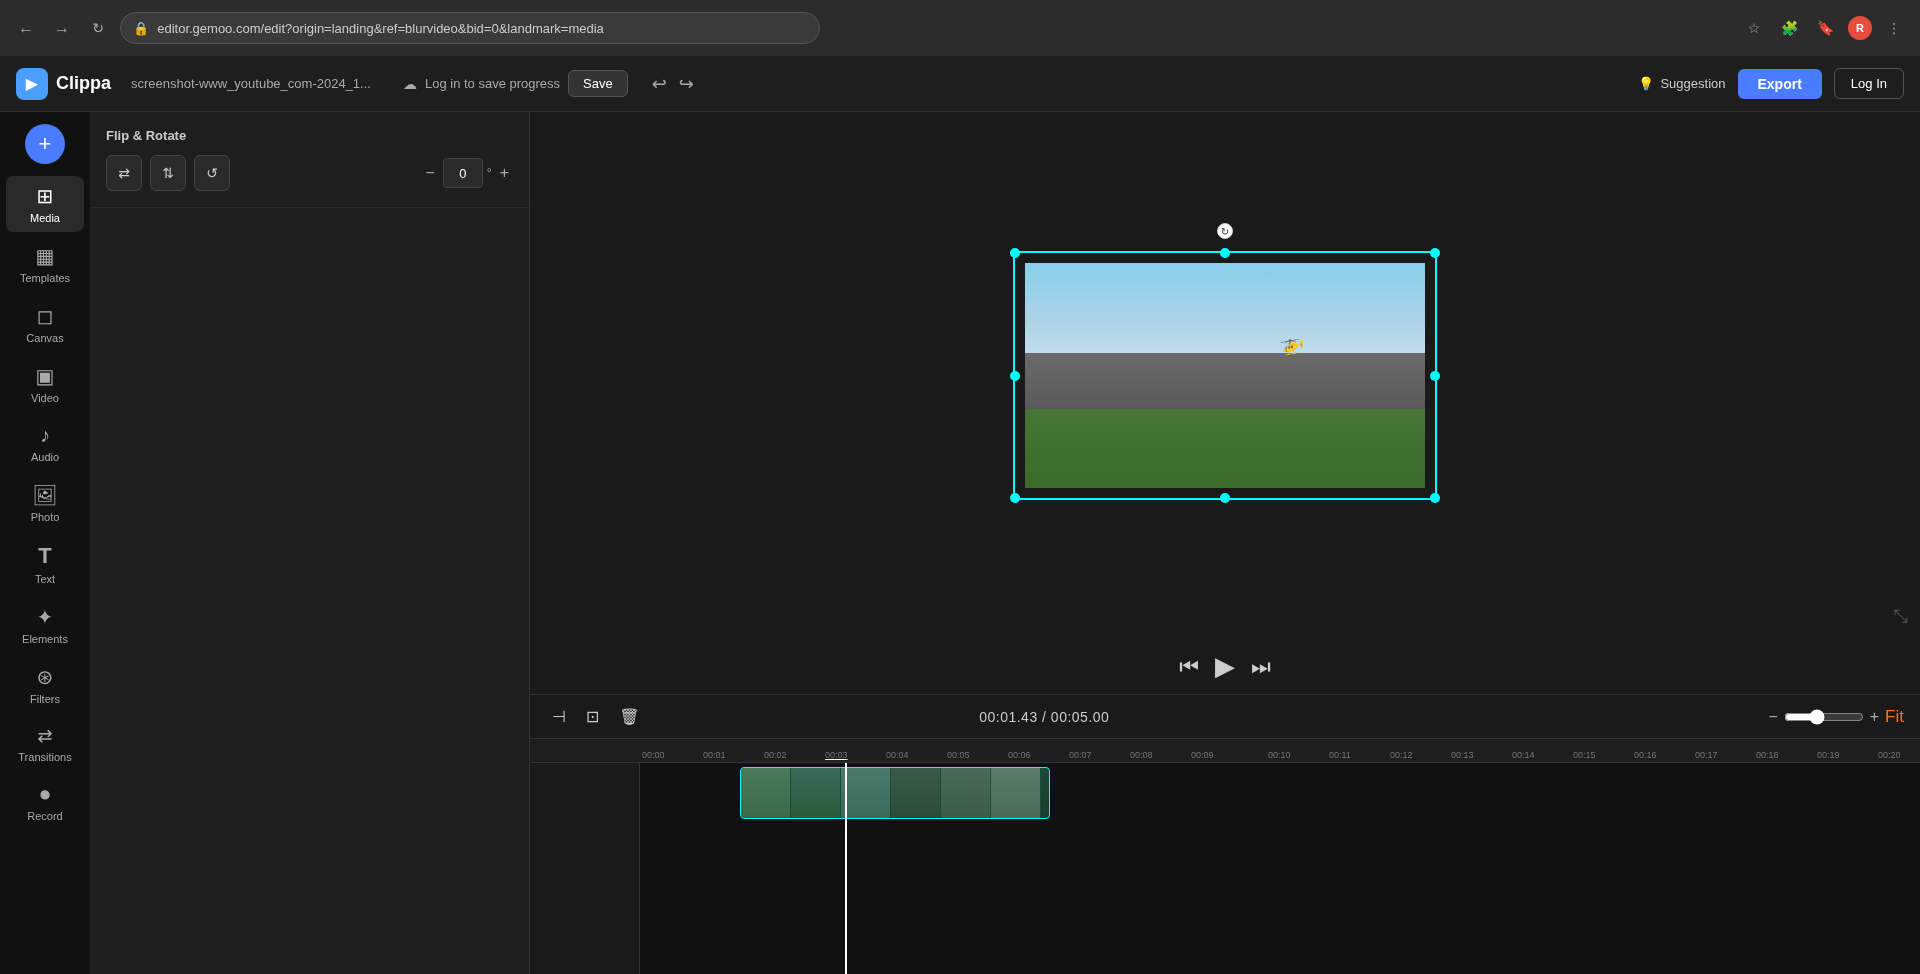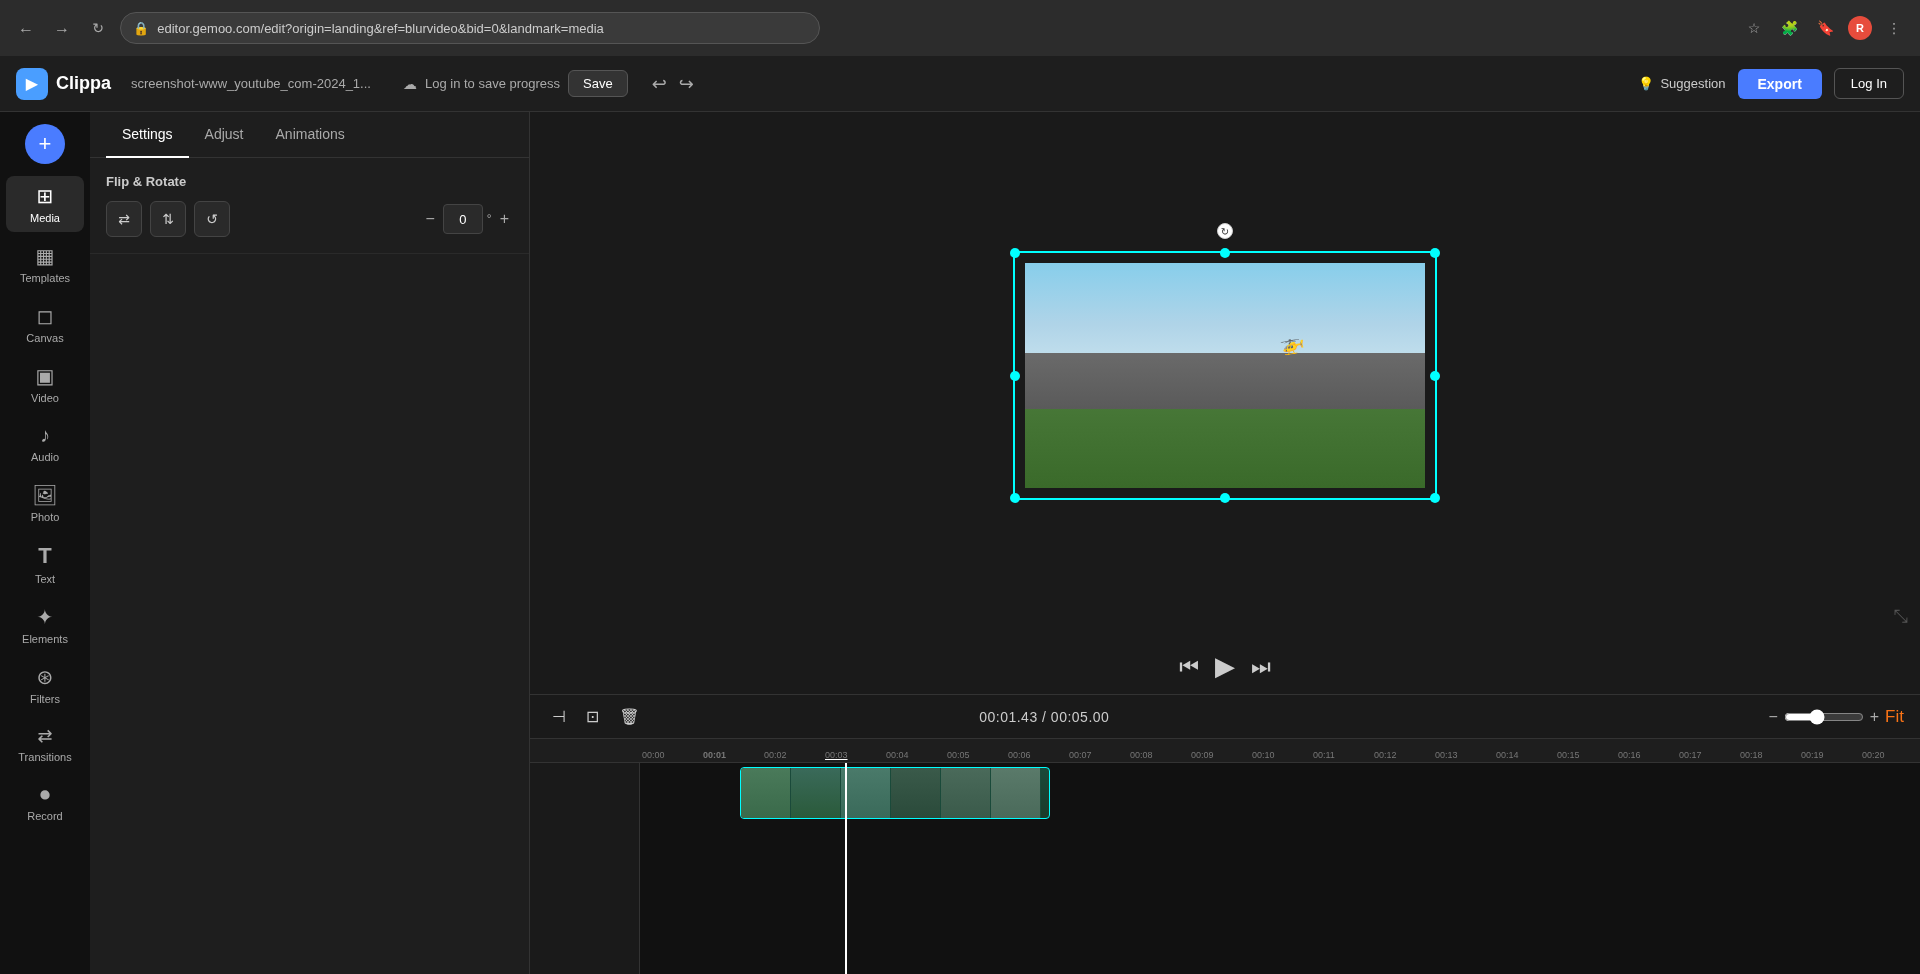"Settings" div.panel-tabs { html: <div> <div> <span>Settings</span> </div> <div> <span>Adjust</span> </div> <div> <span>Animations</span> </div> </div> -> none }
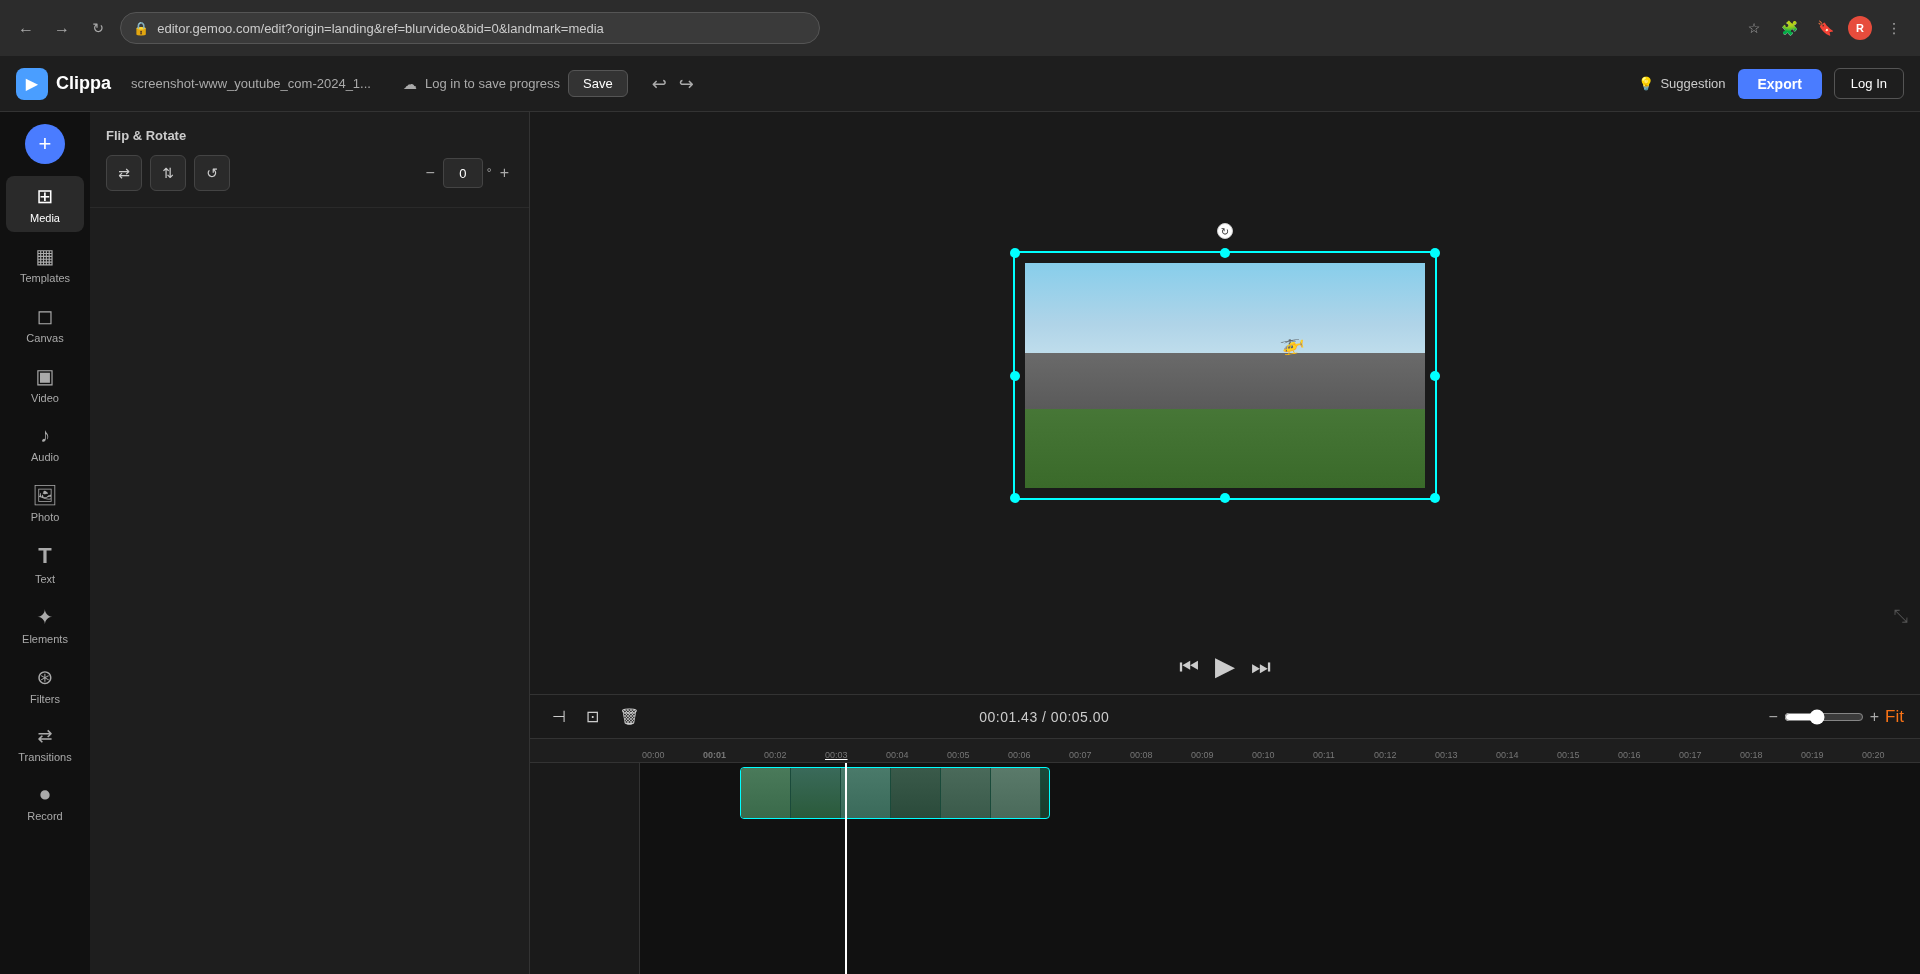"00:01" div.ruler-tick { font-weight: bold -> none }
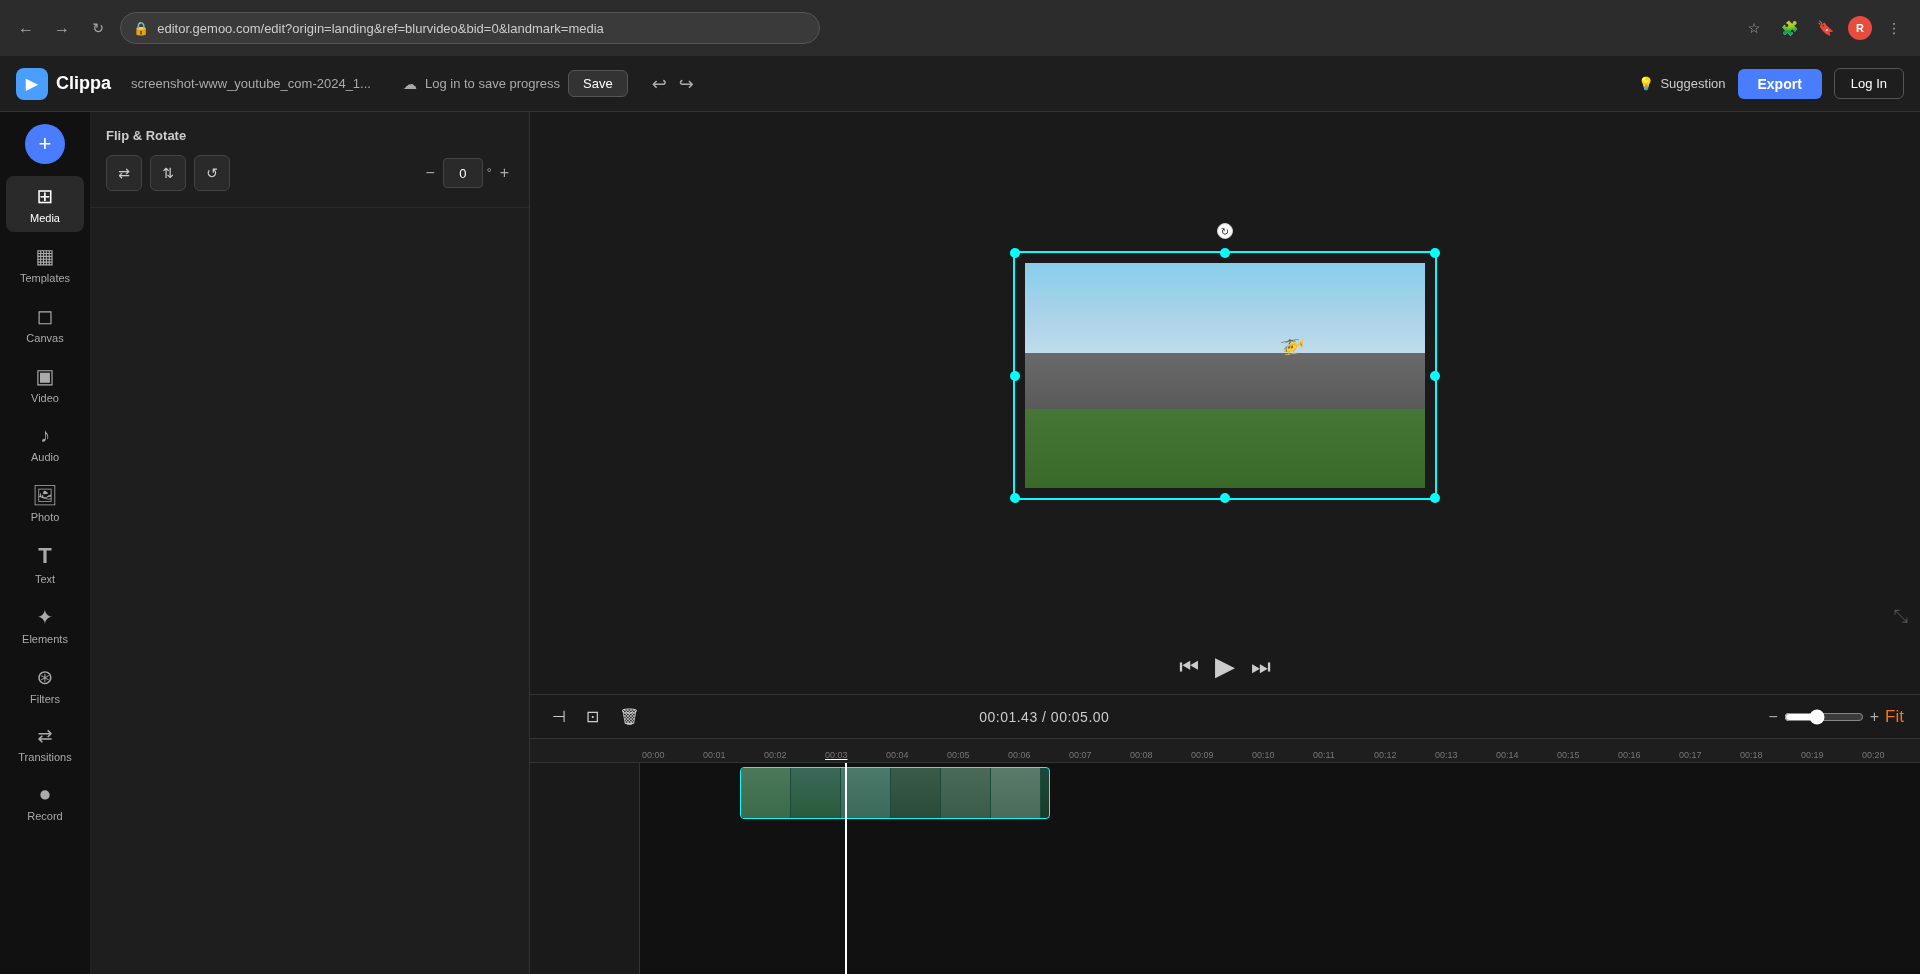"00:10" div.ruler-tick { margin-left: none -> 16px }
